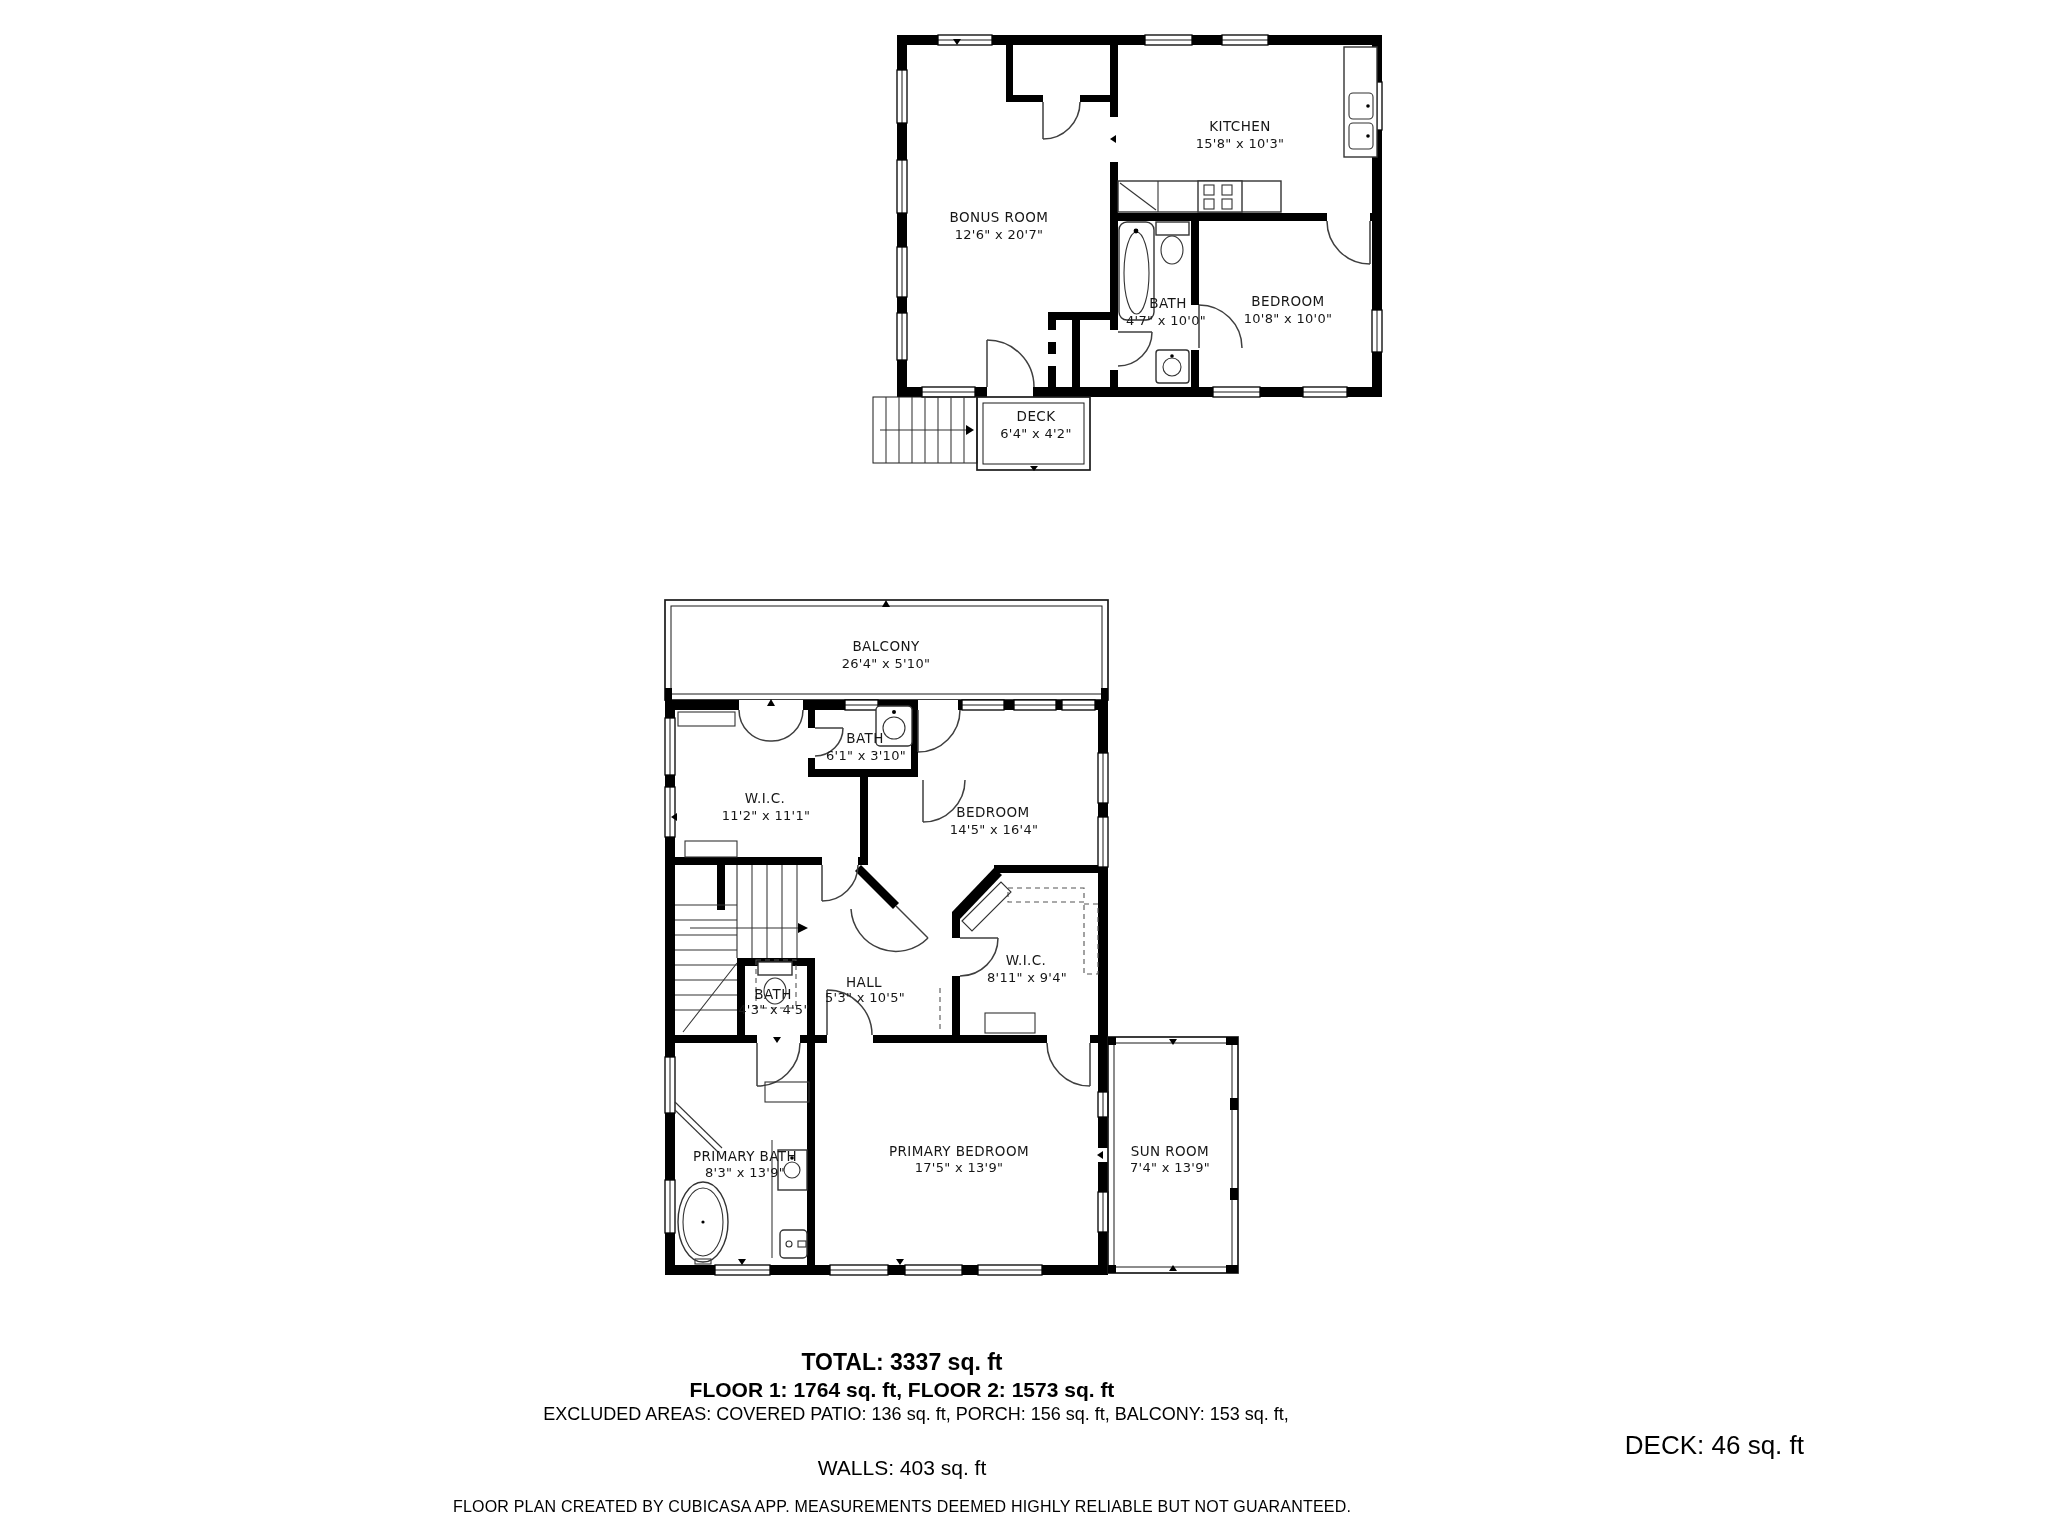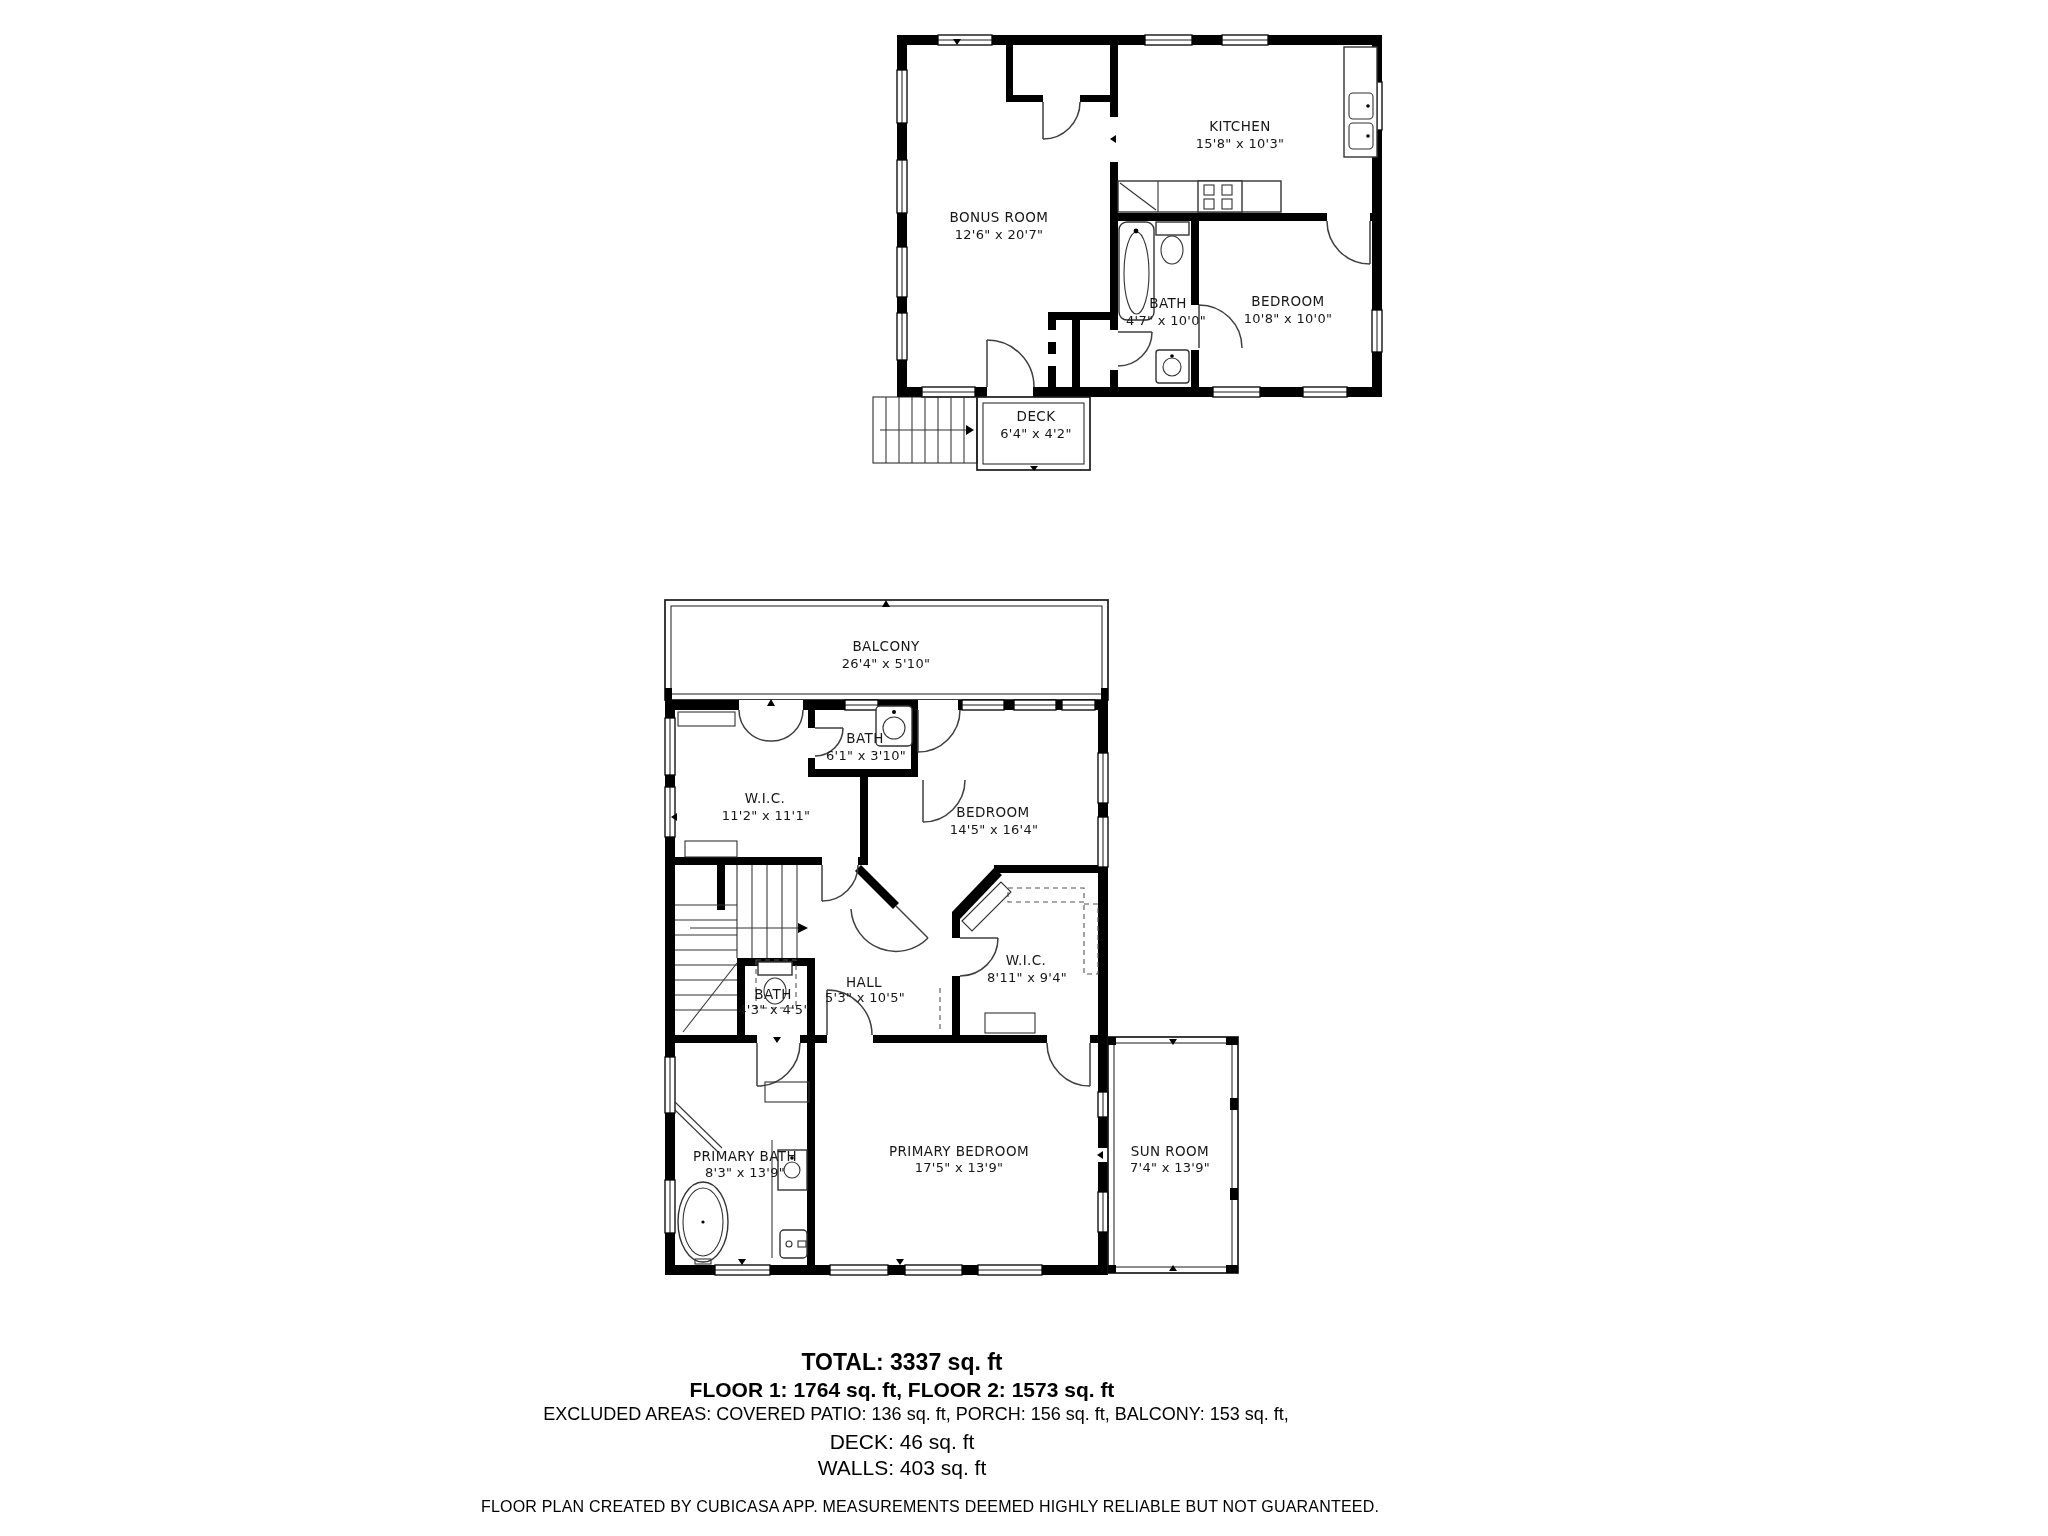"DECK: 46 sq. ft" .sum-3 { font-size: 21px -> 26px; text-align: none -> right }
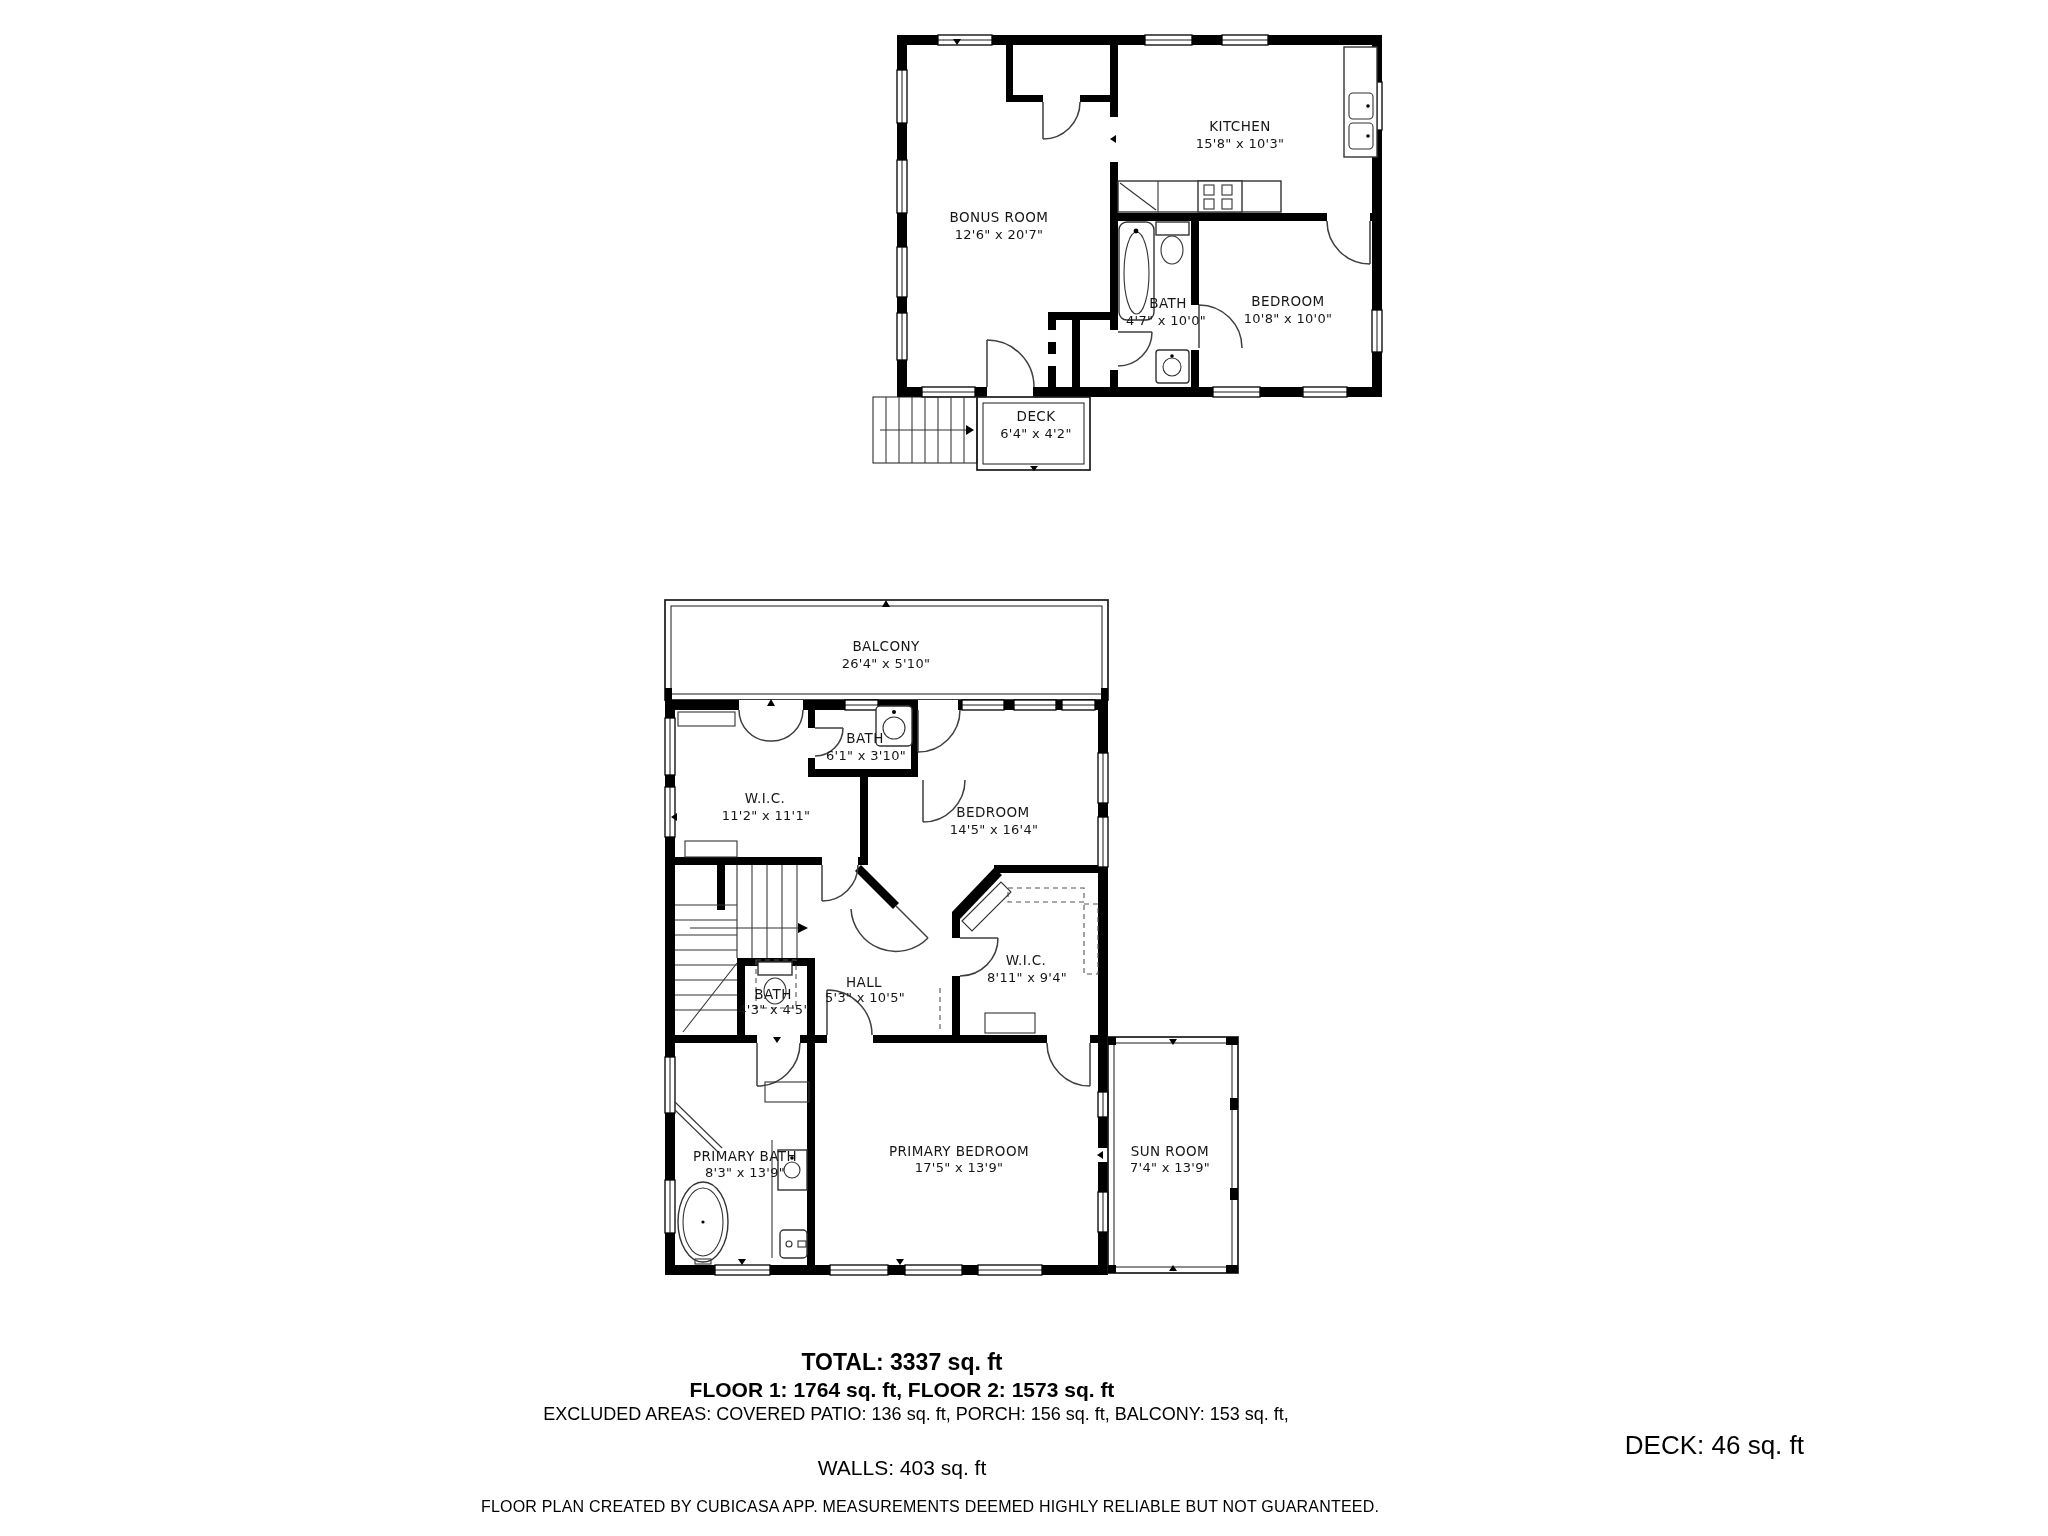"FLOOR PLAN CREATED BY CUBICASA" .footer { margin-left: 28px -> none }
